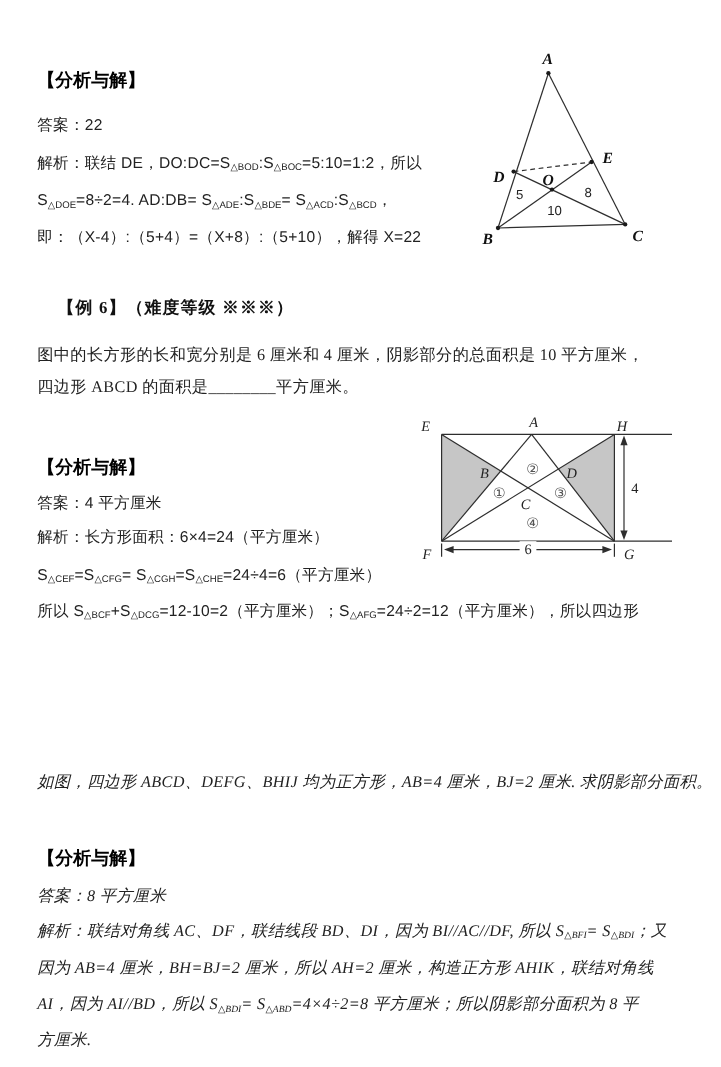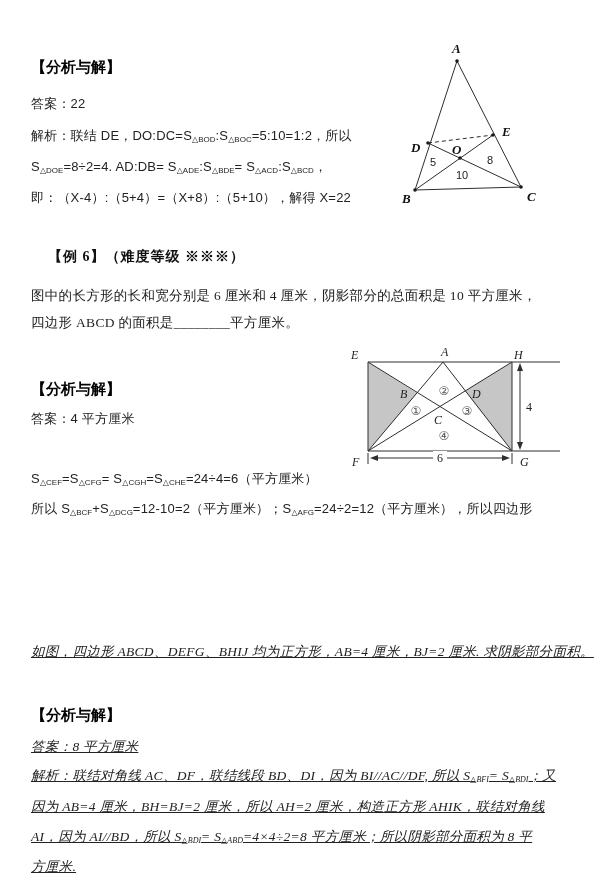"解析：长方形面积：6×4=24（平方厘米）" div.line { html: none -> <div>解析：长方形面积：6×4=24（平方厘米）</div> }
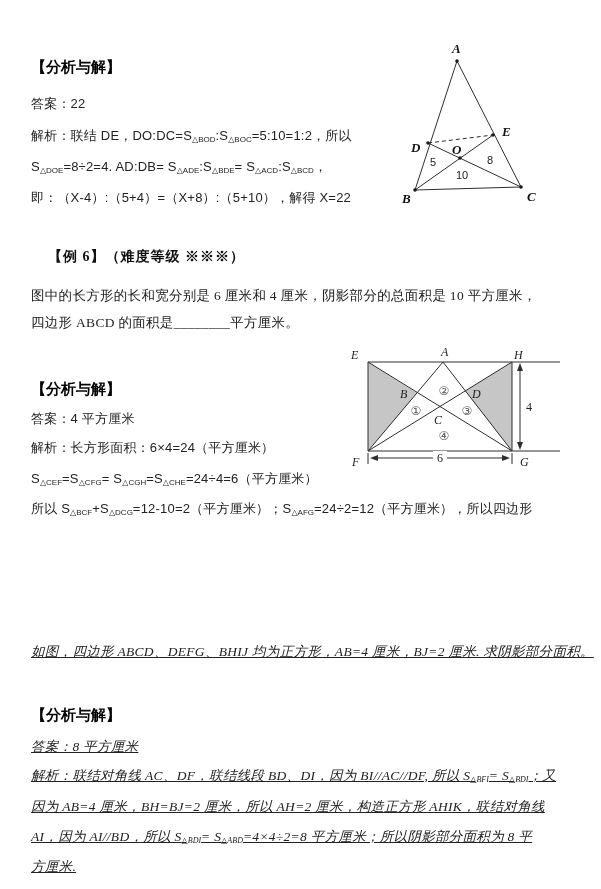"如图，四边形 ABCD、DEFG、BHIJ 均为正方形，AB=4 厘米，BJ=2" .kai { text-decoration: underline -> none }
